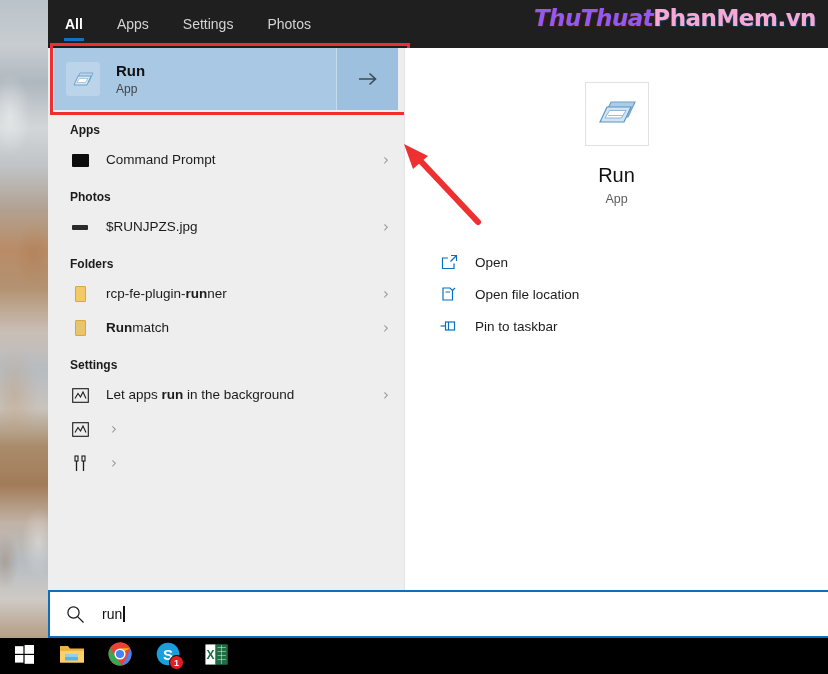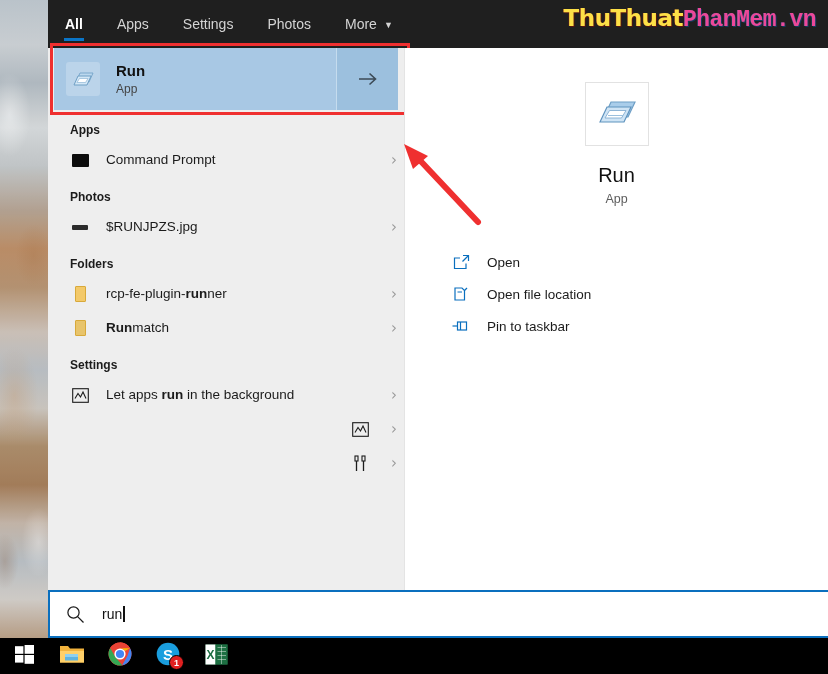"More" div.tab { html: <div> <span>More</span> <span>▼</span> </div> -> none }
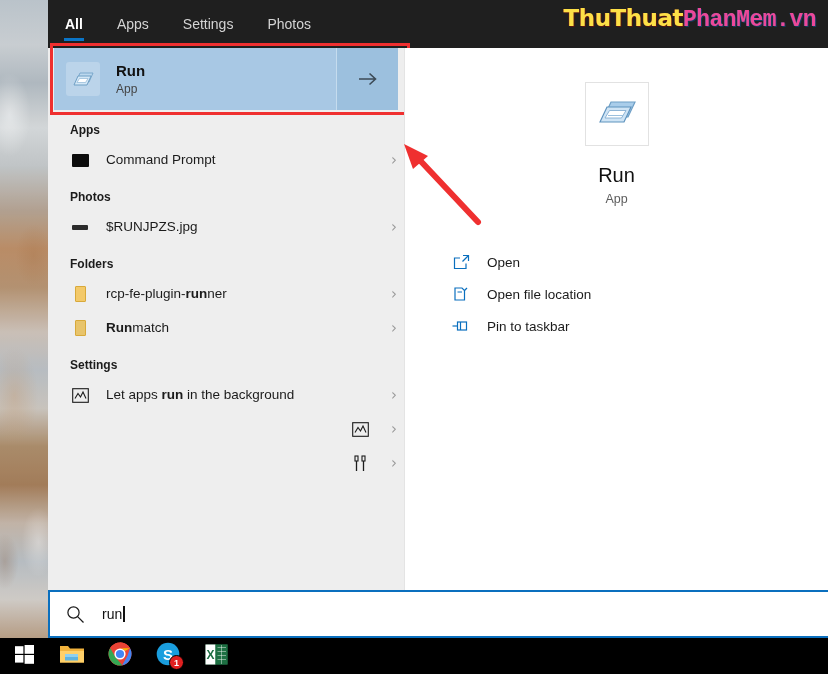"ThuThuat" .wm-red { color: #fde047 -> #8b5cf6; font-style: none -> italic }
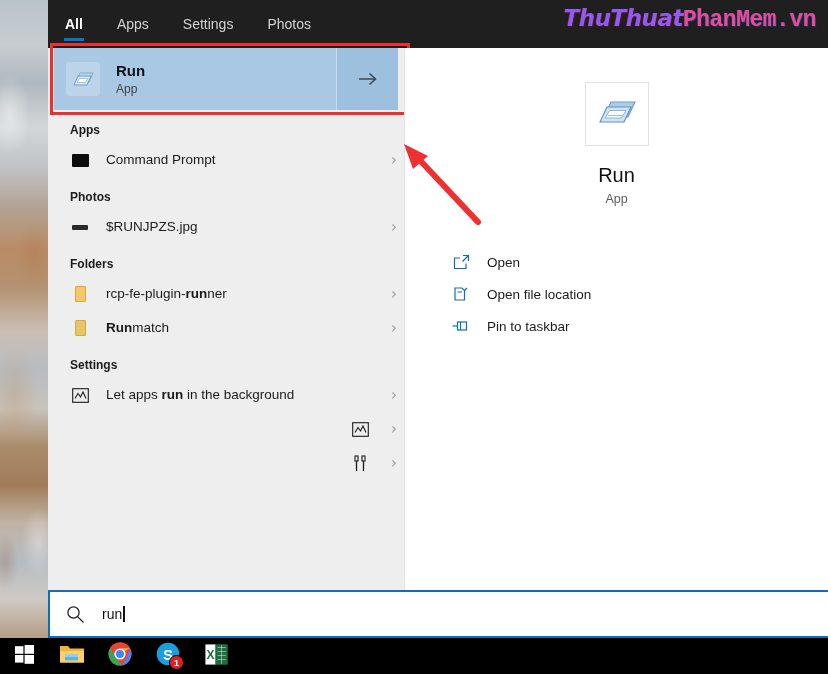"PhanMem" .wm-blue { color: #ec4899 -> #f9a8d4; font-family: Liberation Mono, monospace -> none }
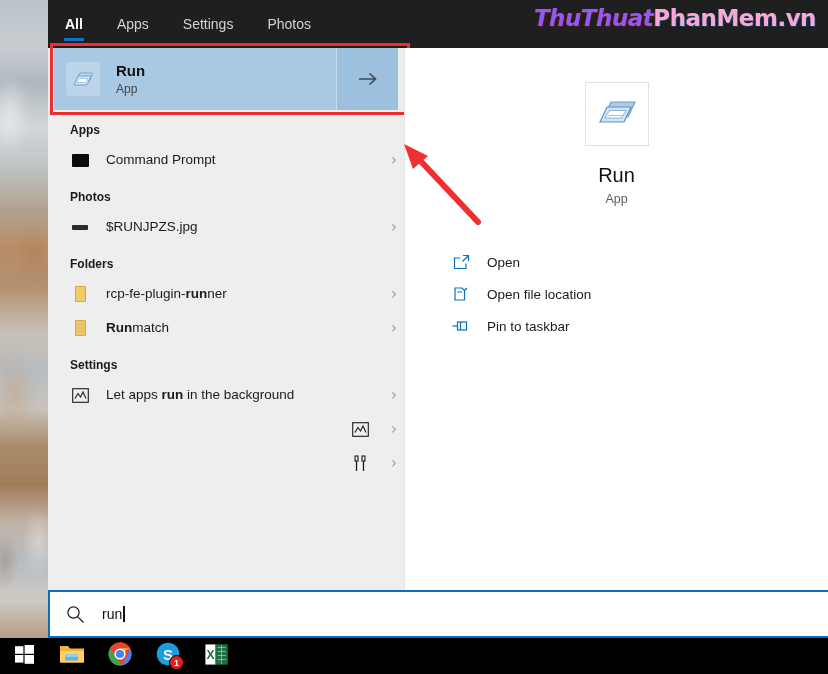"Command Prompt" .row { justify-content: flex-end -> none; padding: 3px 2px 3px 22px -> 3px 10px 3px 22px }
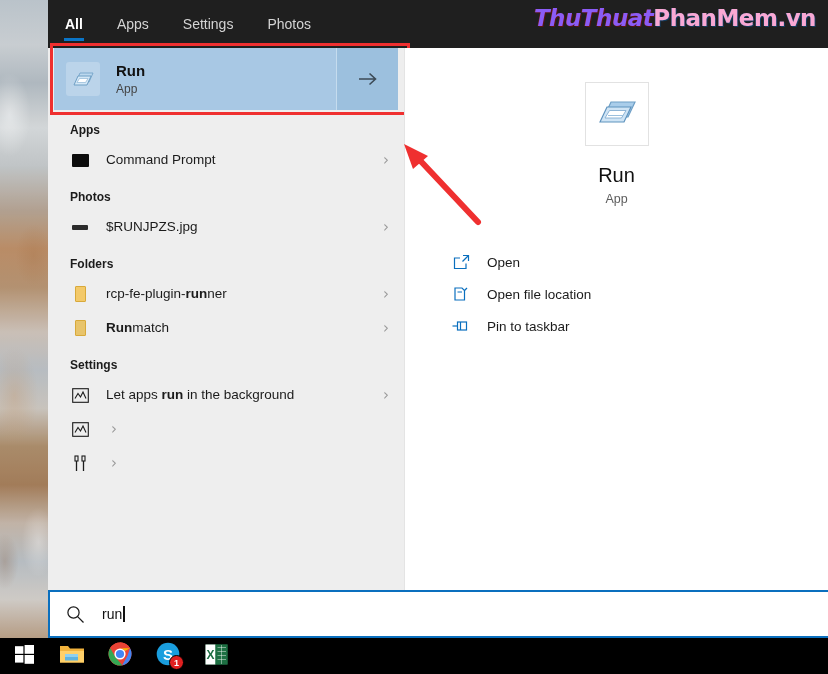"Open" .pv-actions { padding-left: 46px -> 34px }
